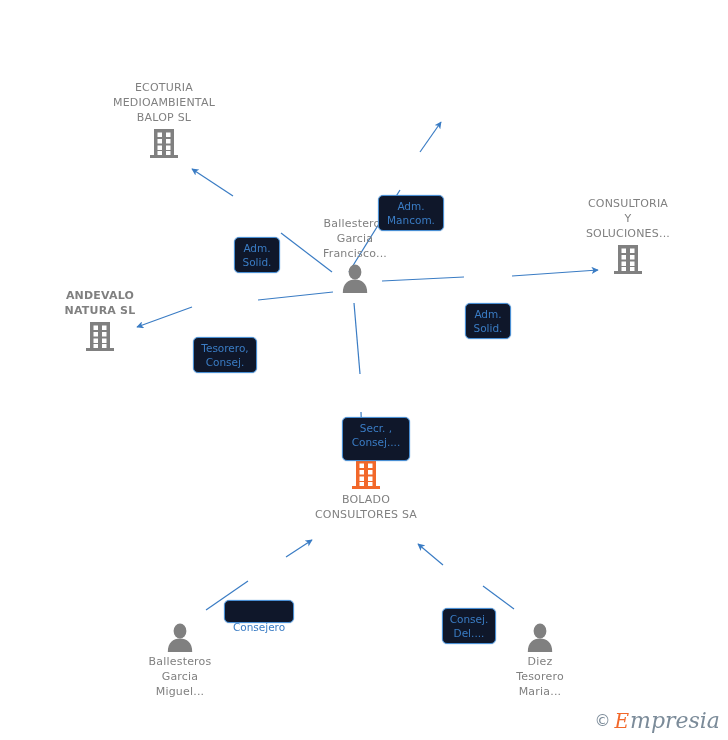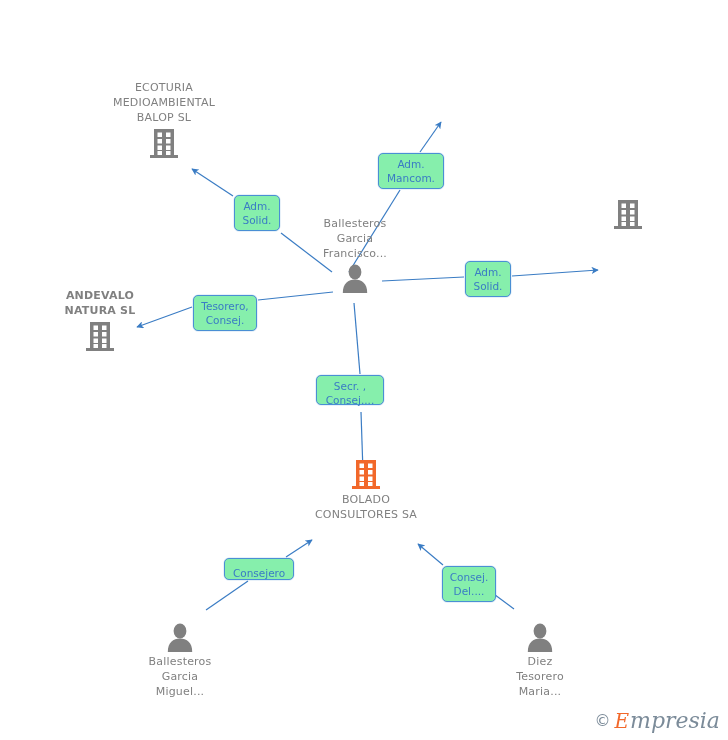"Adm." .rel { background: #86efac -> #0f172a; margin-top: none -> 42px }
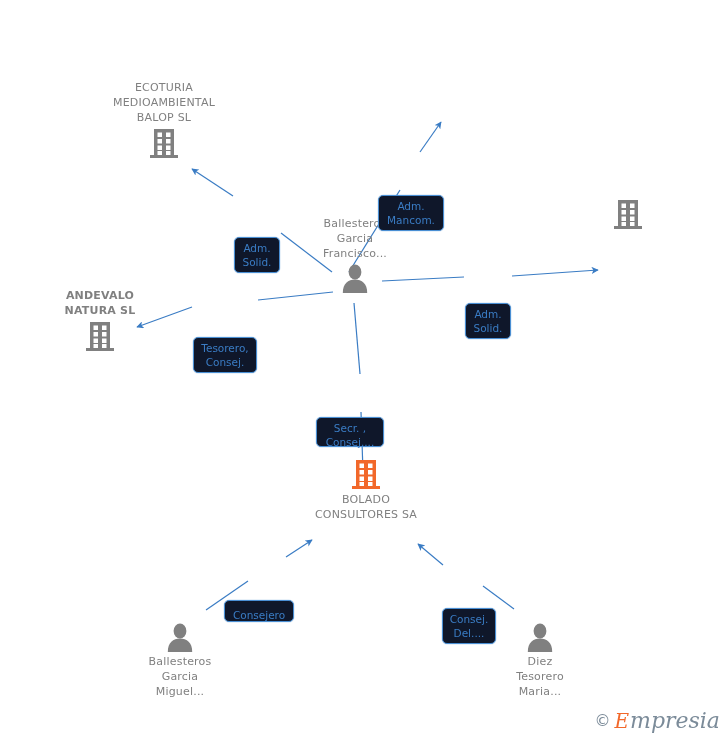"CONSULTORIA" div.node-label { html: none -> <div>CONSULTORIA Y SOLUCIONES...</div> }
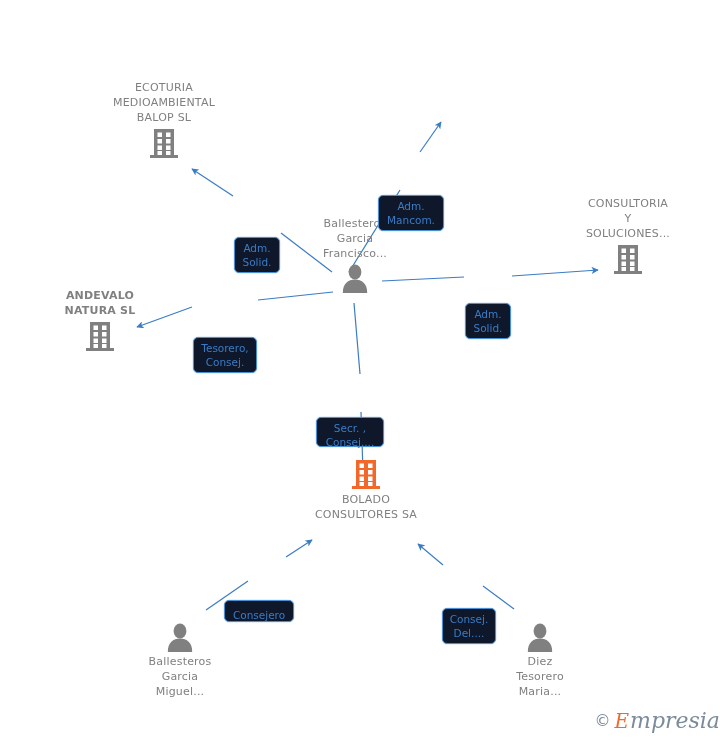"Secr. ," div.rel { height: 30px -> 44px; left: 316px -> 342px }
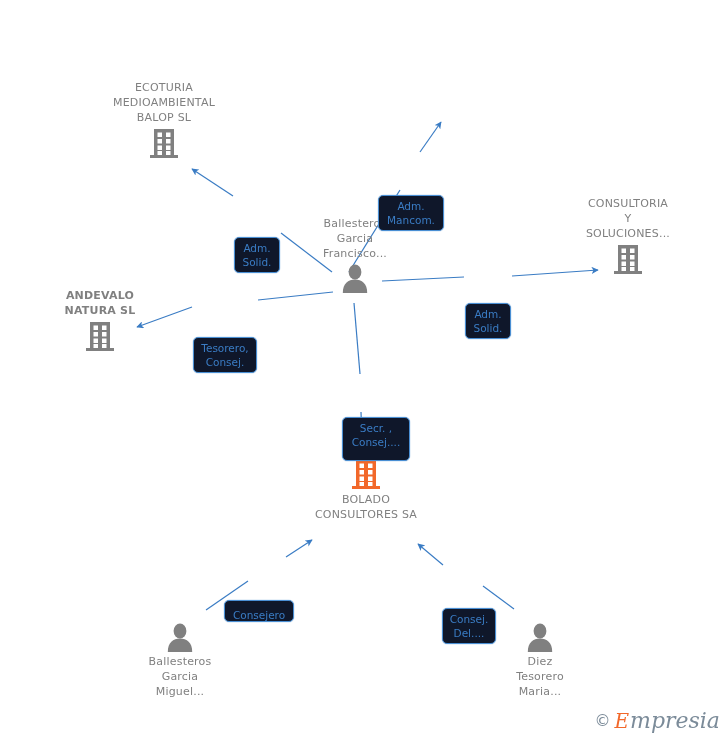"Consejero" div.rel { padding-top: 6px -> 18px }
